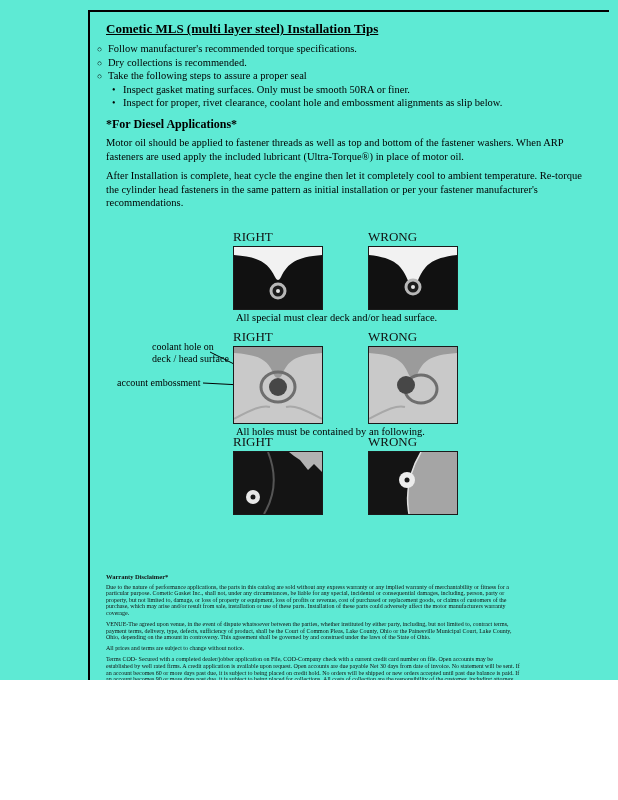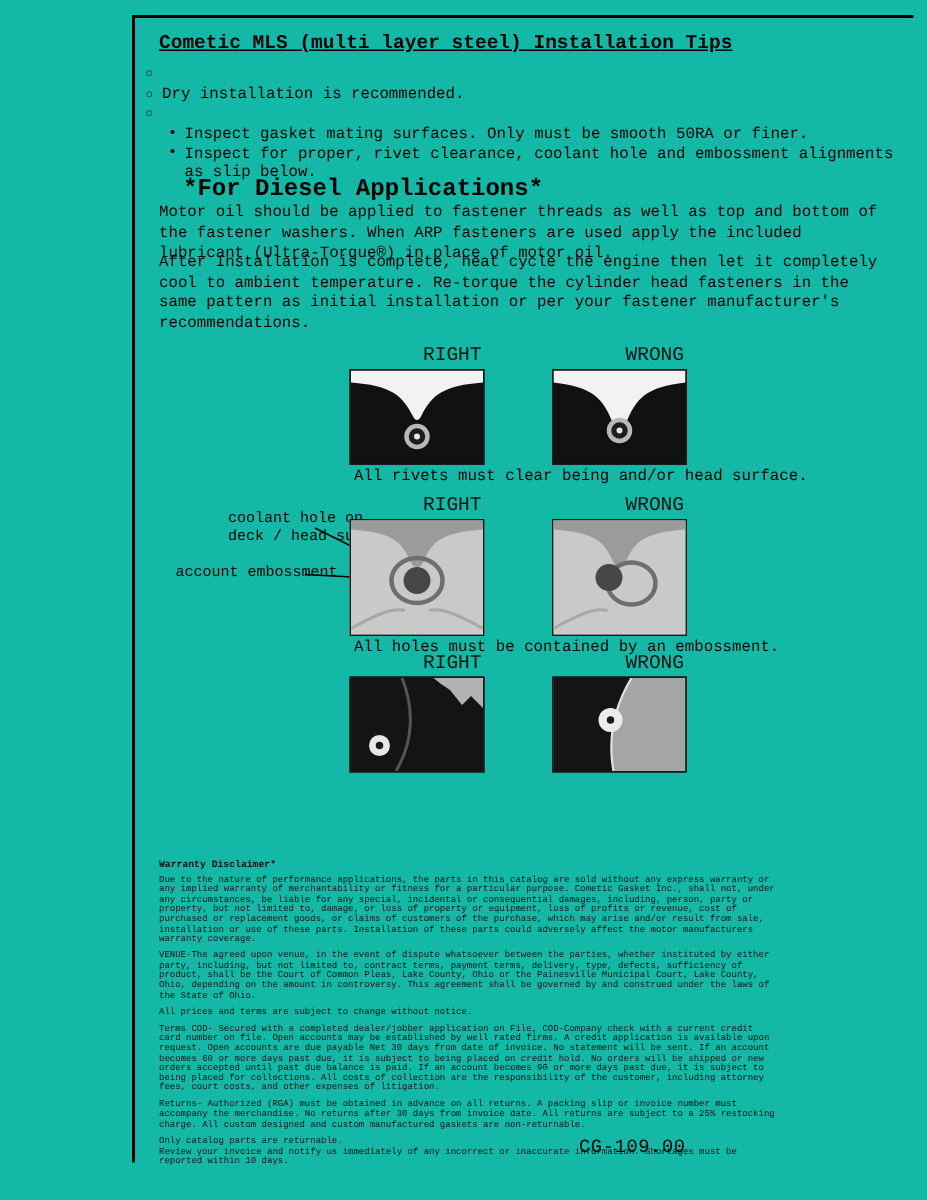"Cometic MLS (multi layer steel)" .page { background: #14b8a6 -> #5eead4; font-family: Liberation Mono, monospace -> Liberation Serif, serif; height: 800px -> 680px }
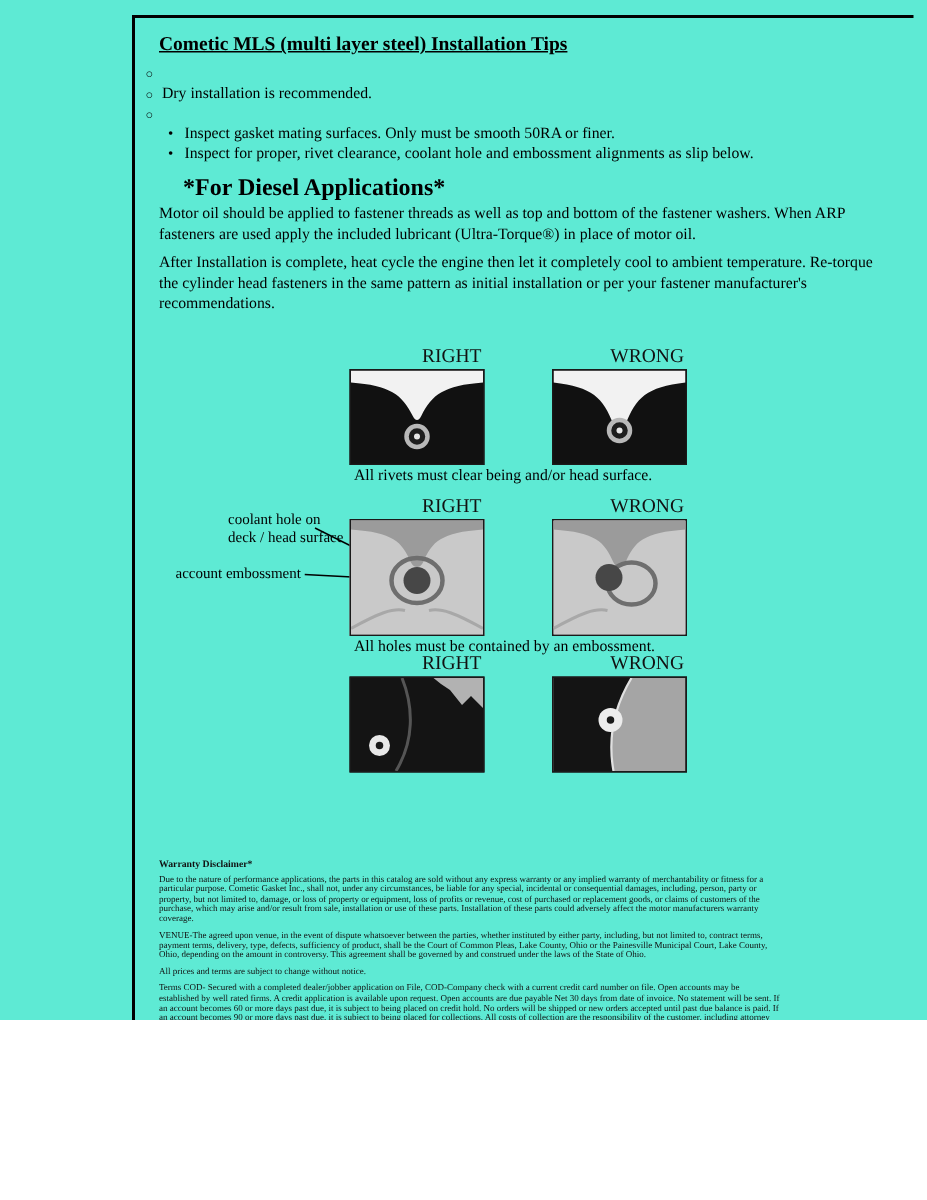"Follow manufacturer's recommended torque" span { html: none -> <span>Follow manufacturer's recommended torque specifications.</span> }
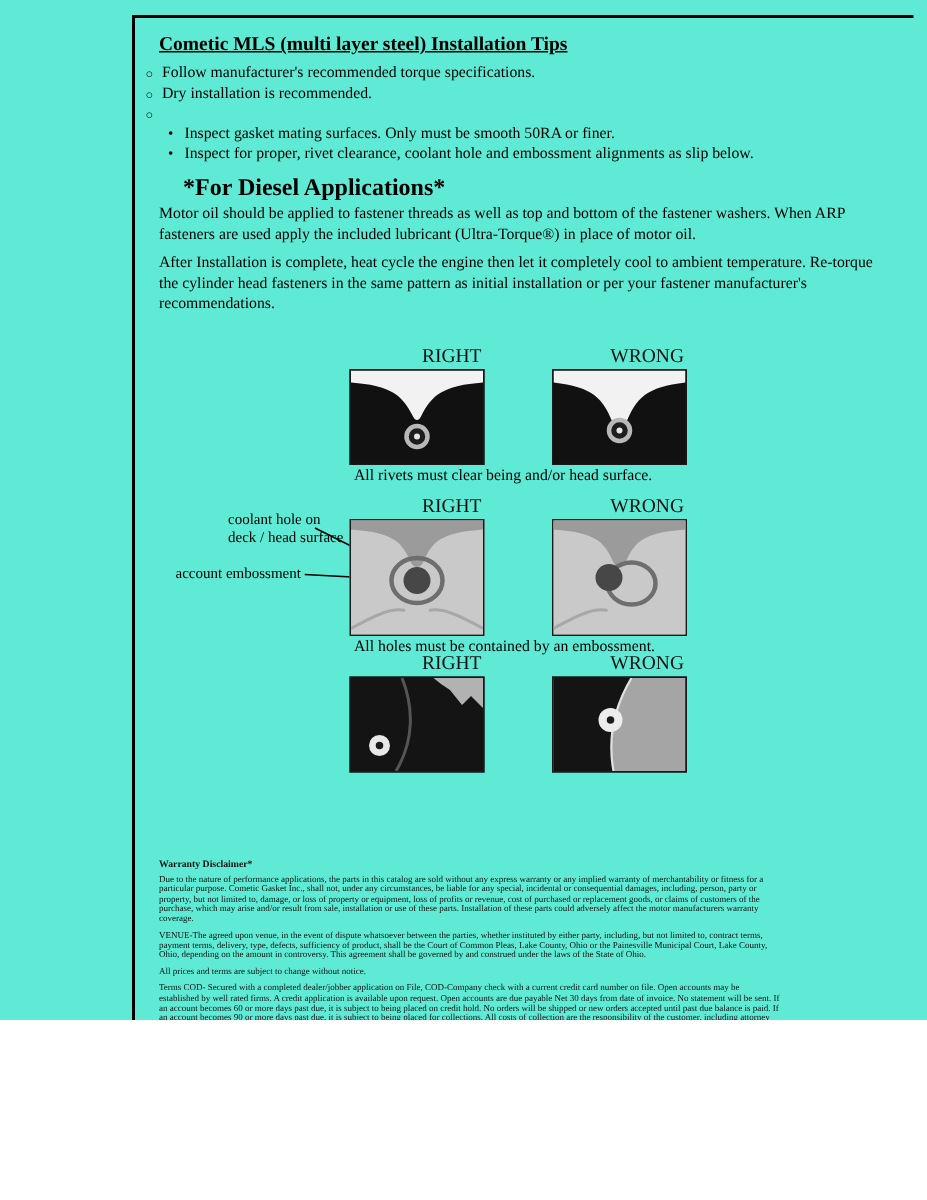"Dry installation is recommended." span { text: installation -> collections }
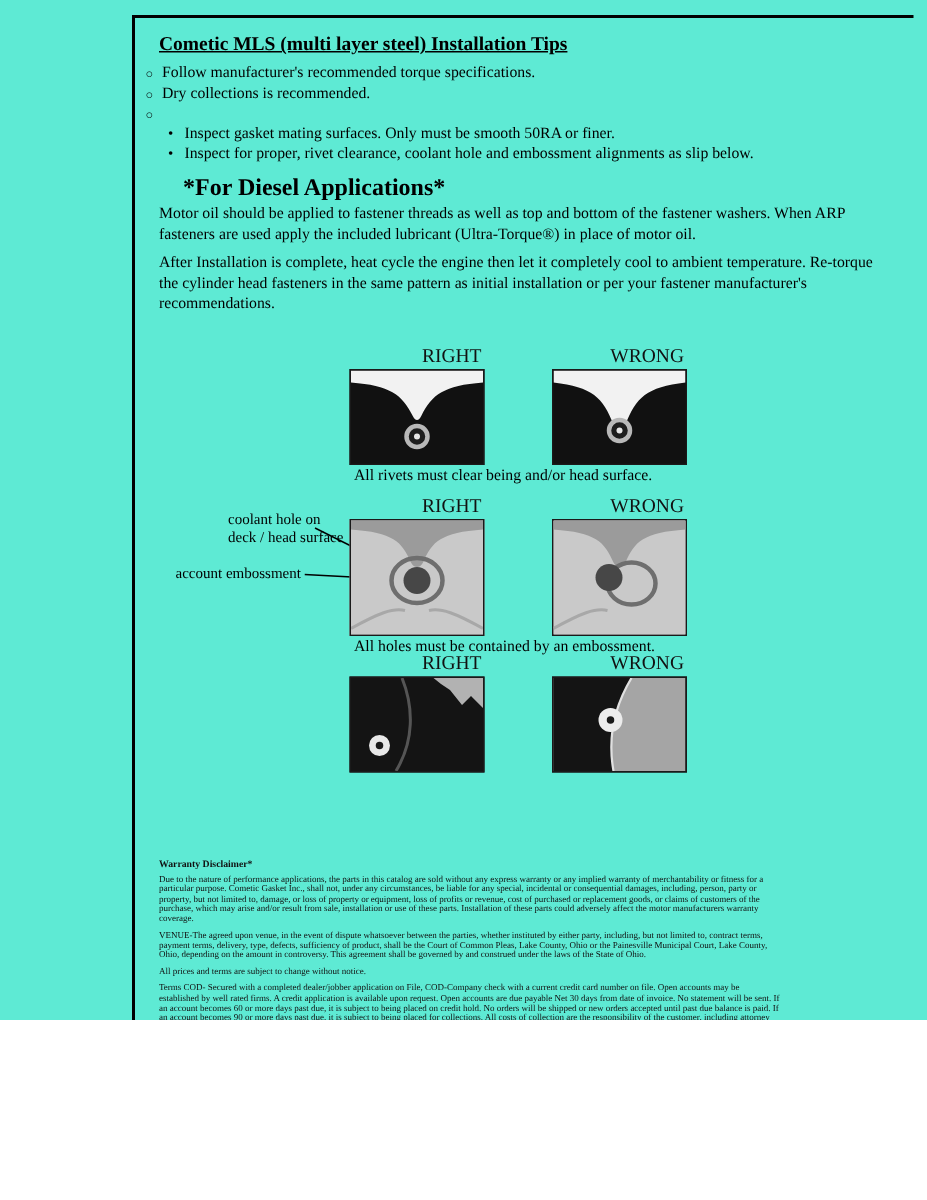"Take the following steps to" span { html: none -> <span>Take the following steps to assure a proper seal</span> }
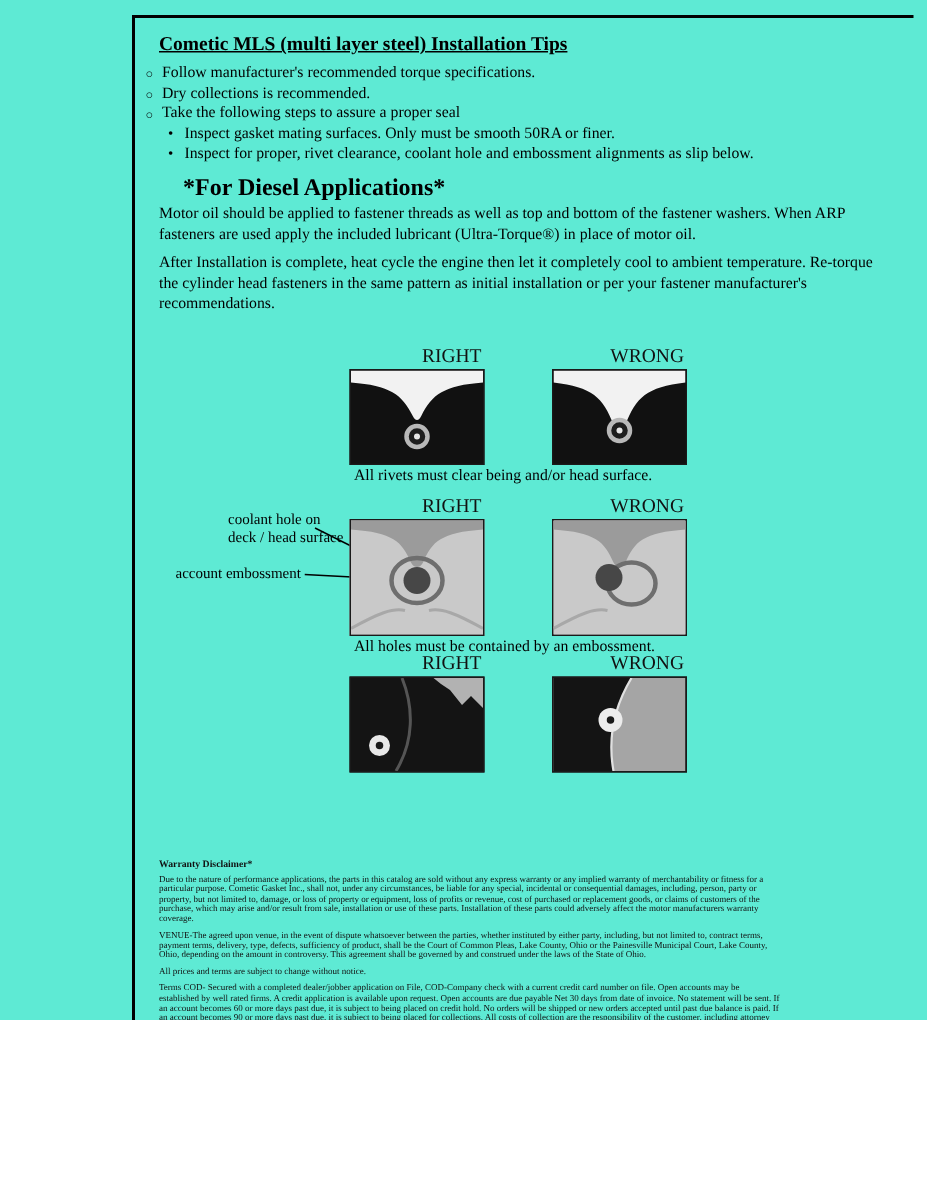"*For Diesel Applications*" .diesel-heading { font-size: 16px -> 12px; margin-left: 16px -> none }
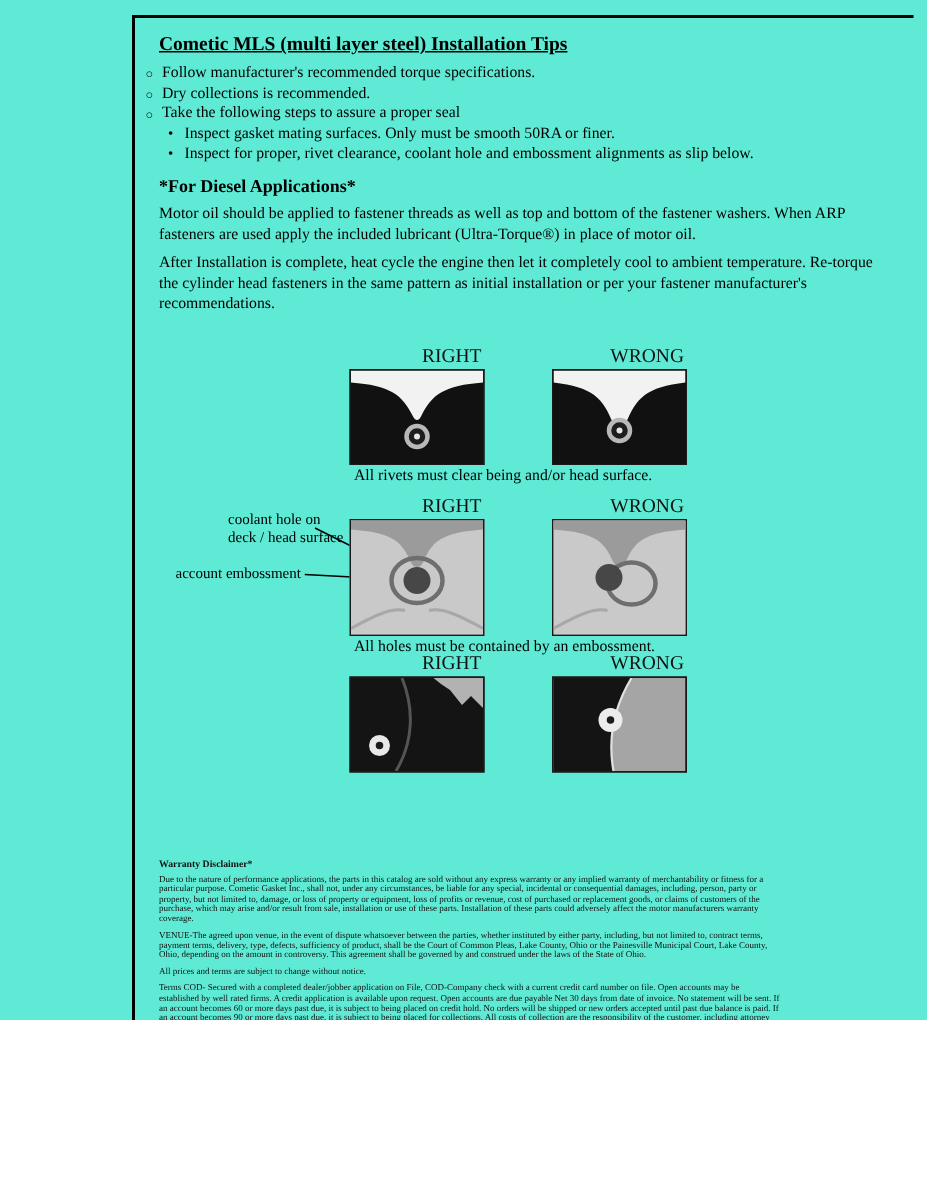"RIGHT" .dlabel { text-align: right -> left }
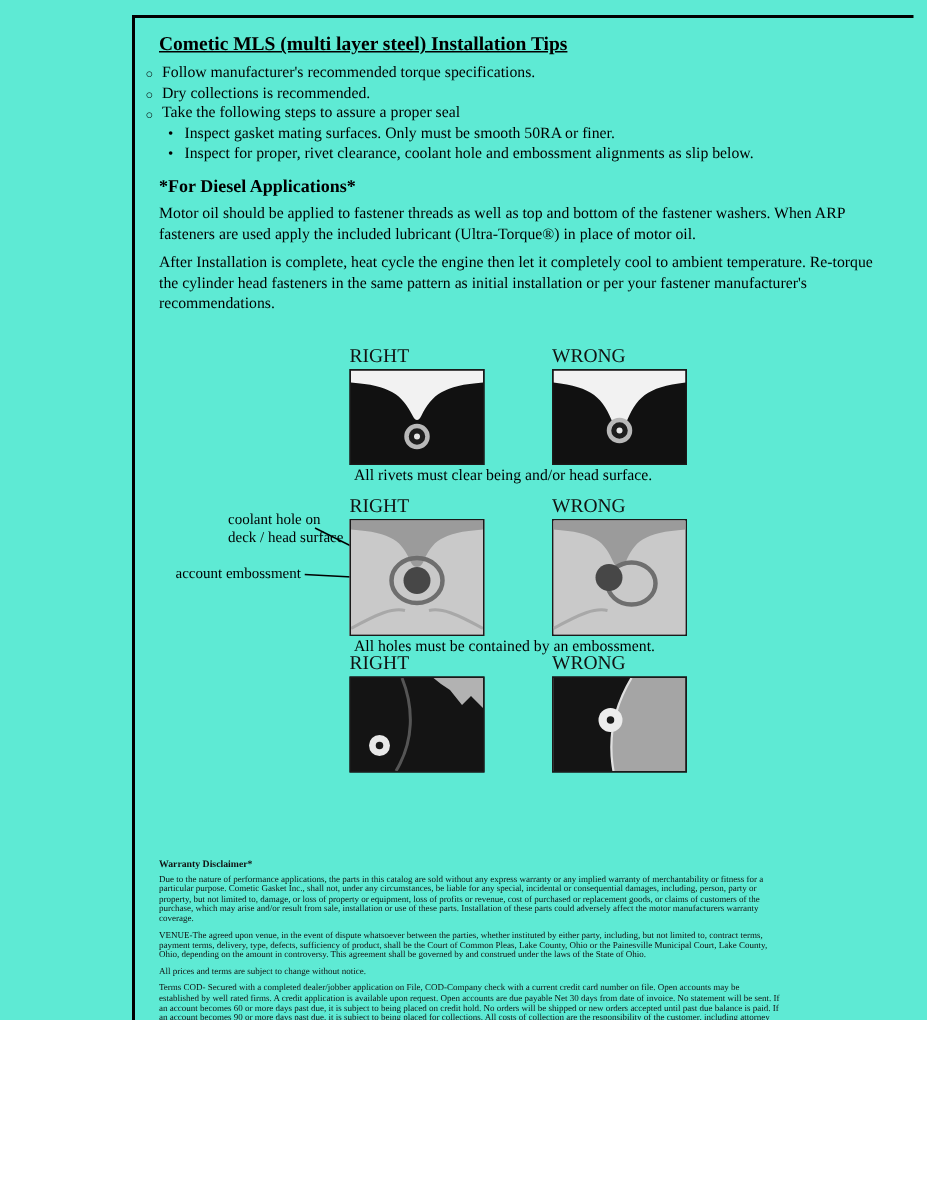"All rivets must clear being" div.abs { text: rivets must clear being -> special must clear deck }
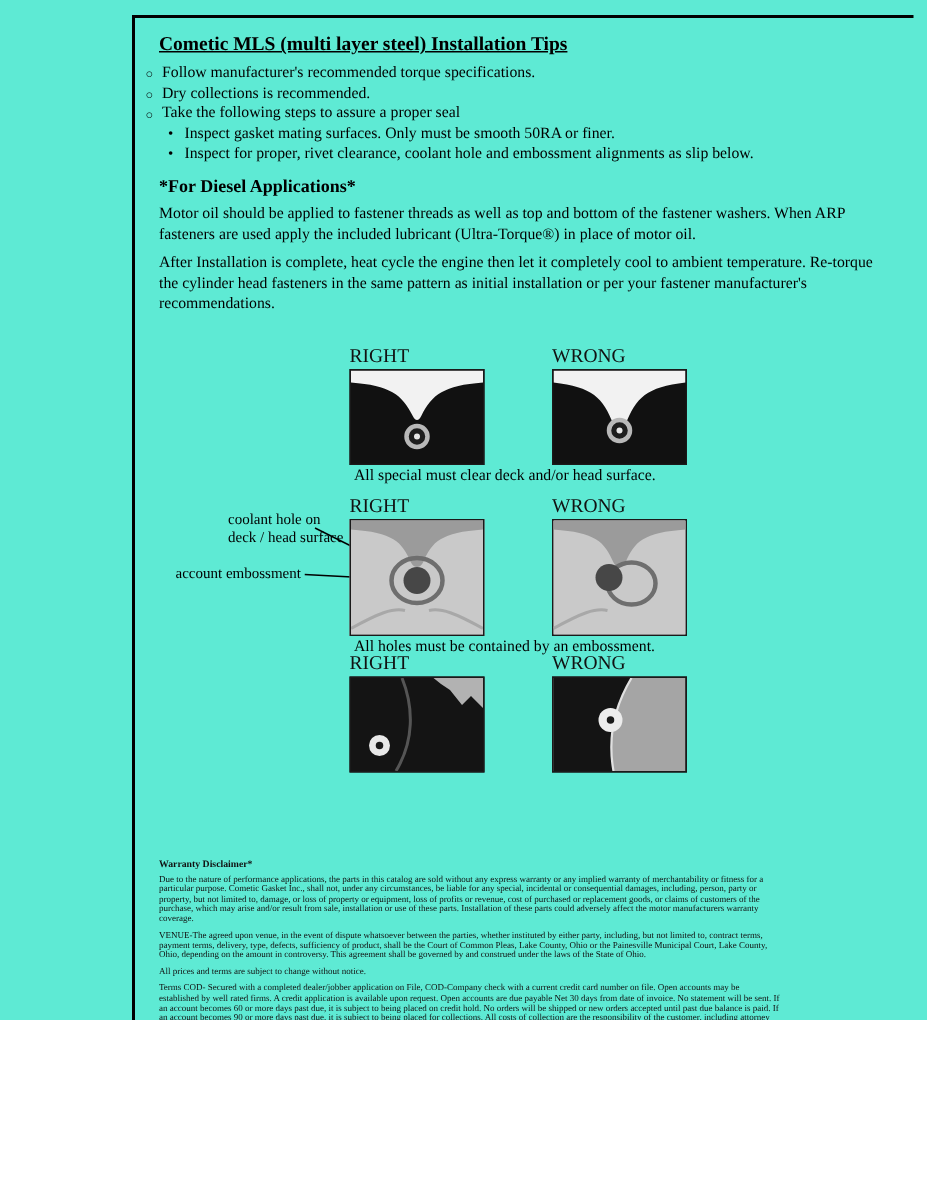"All holes must be contained" div.abs { text: embossment -> following }
